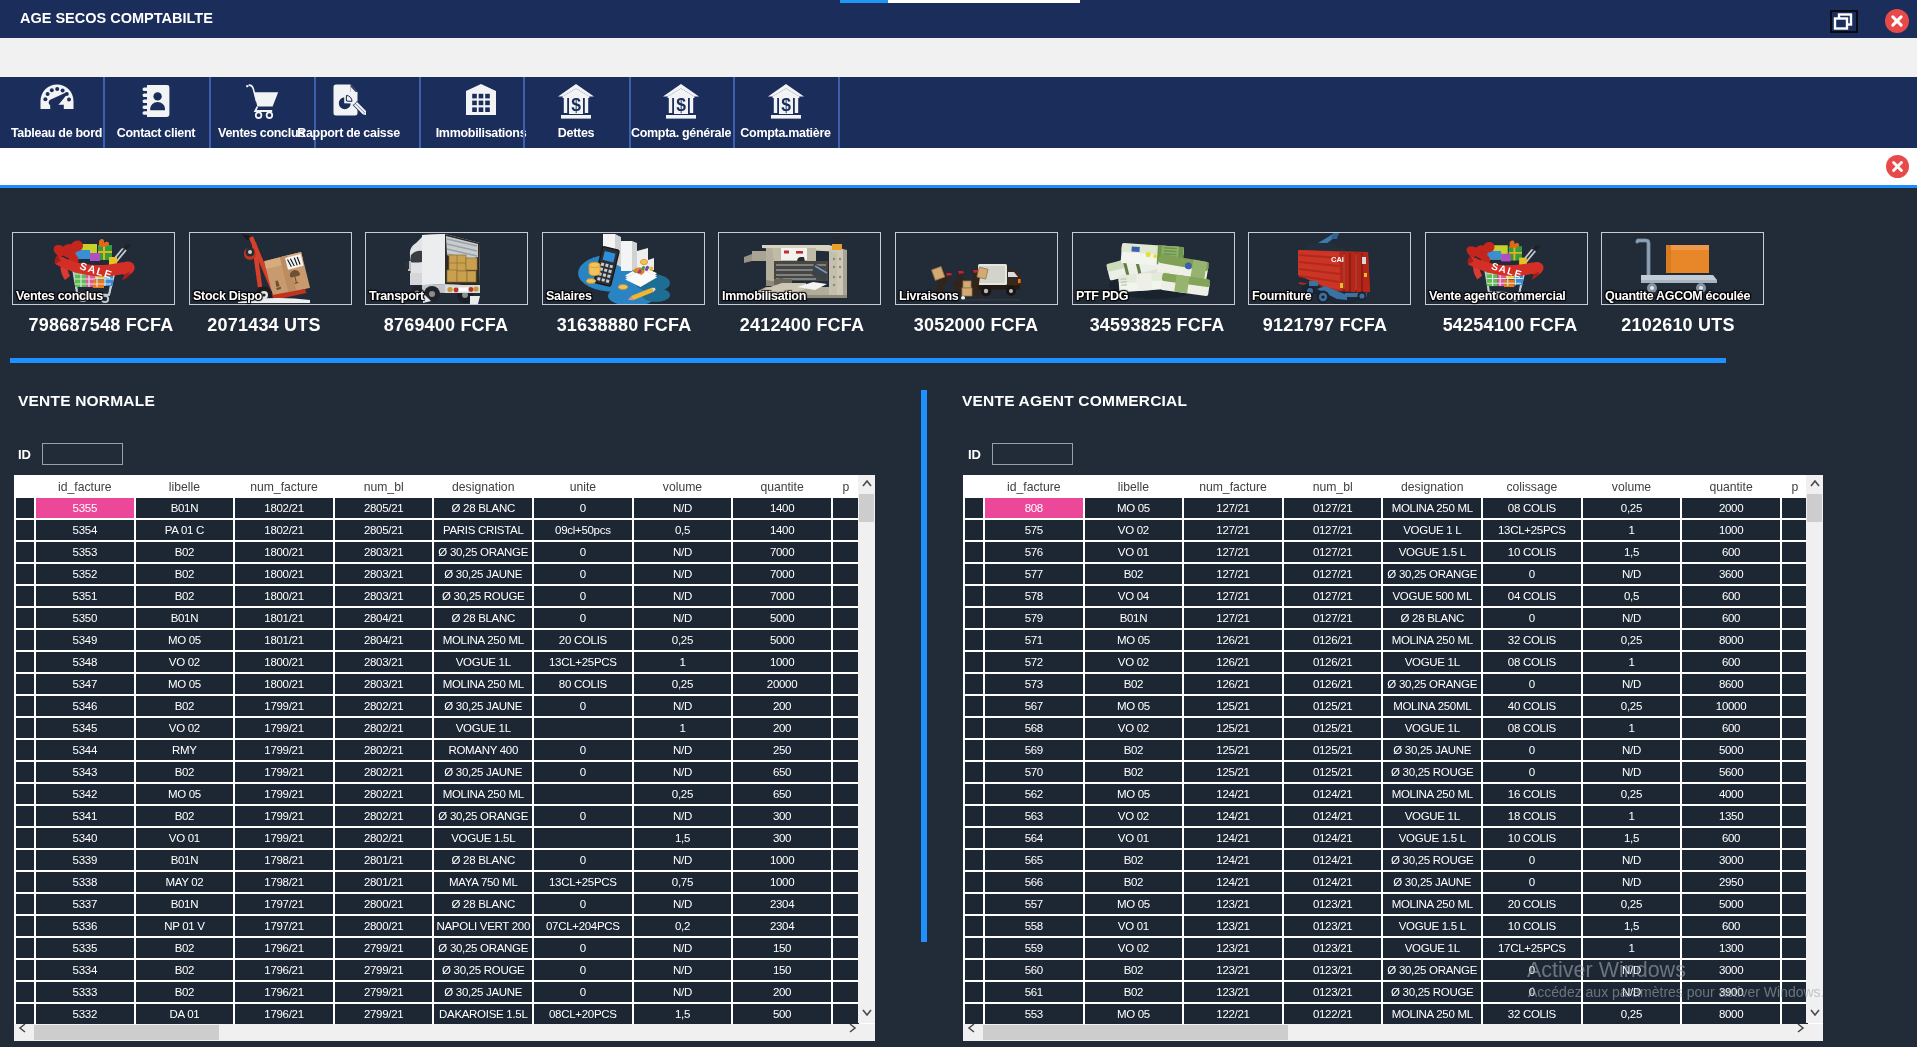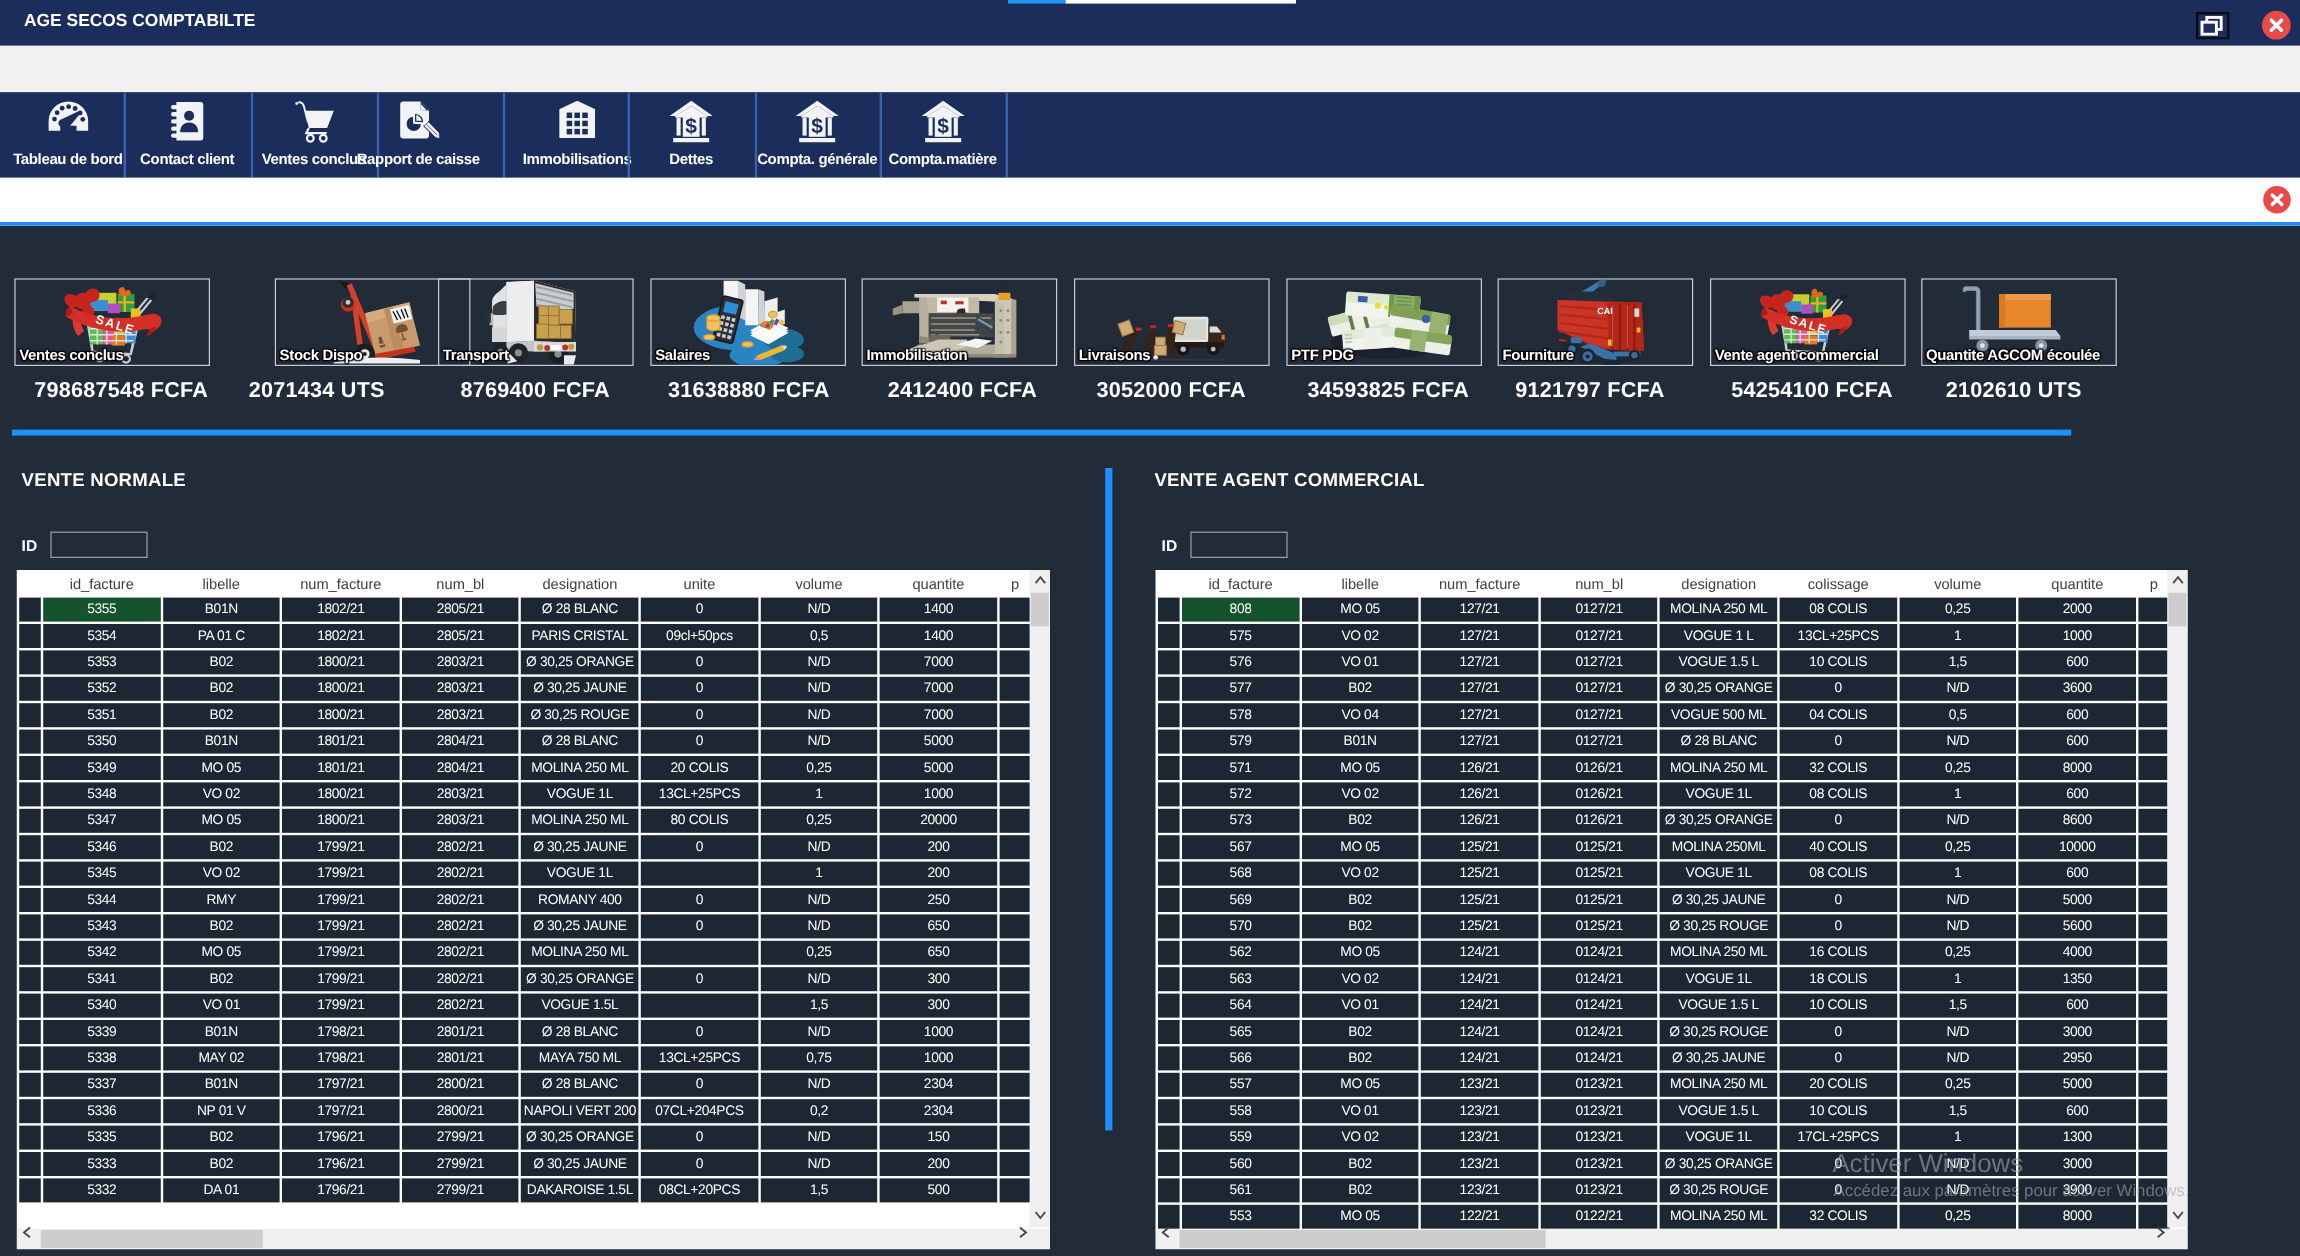"Stock Dispo" div.card { margin-left: 40px -> none }
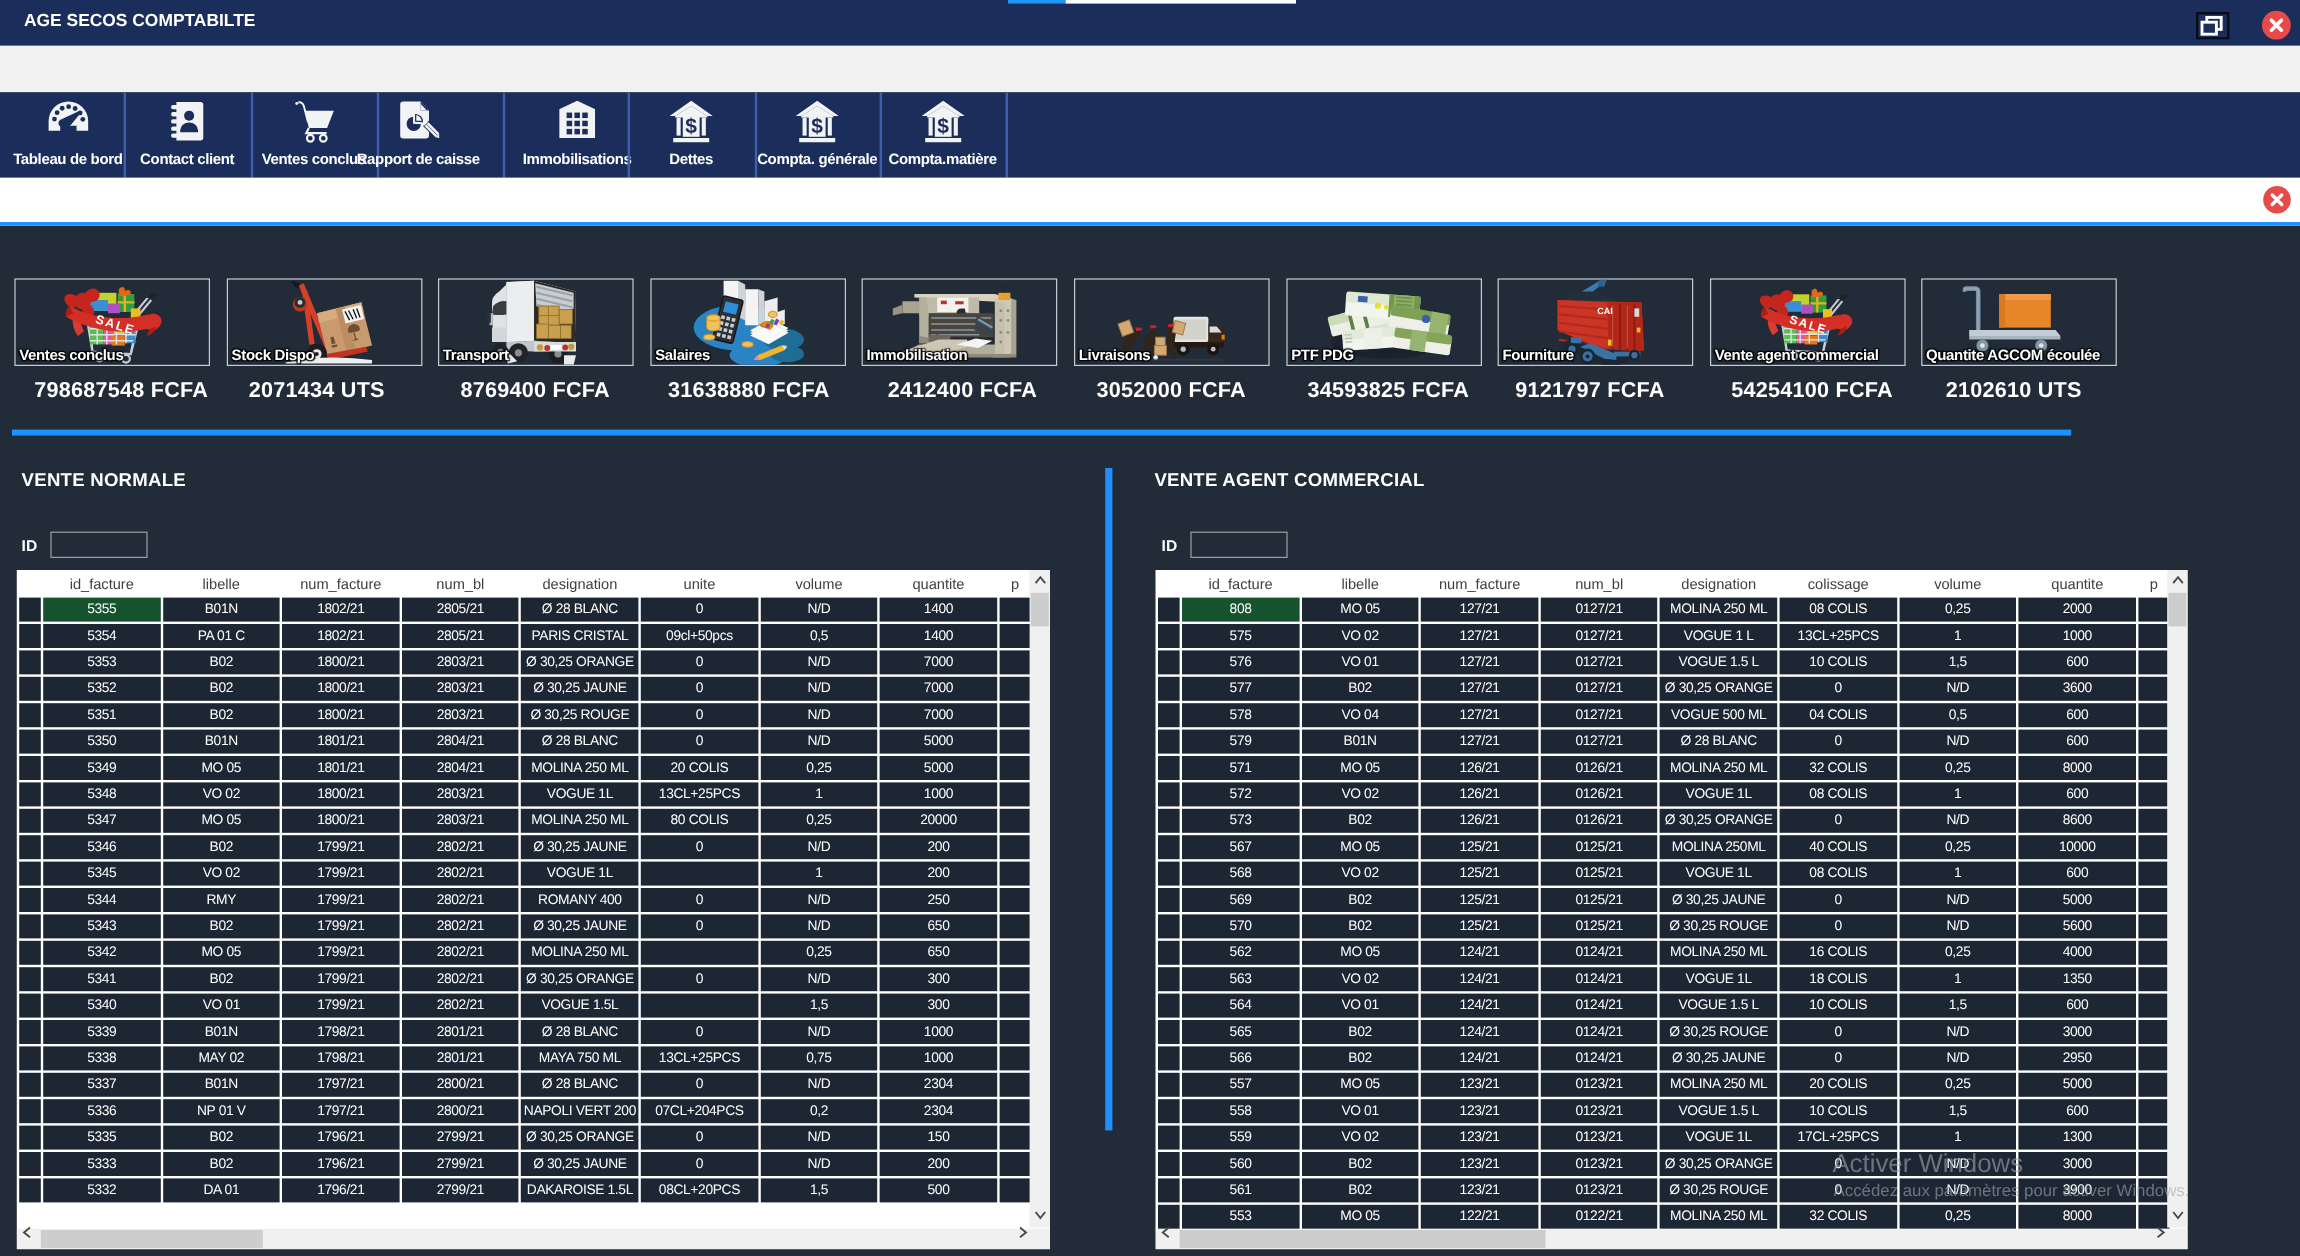"5355" table.g td.selcell { background: #14532d -> #ec4899 }
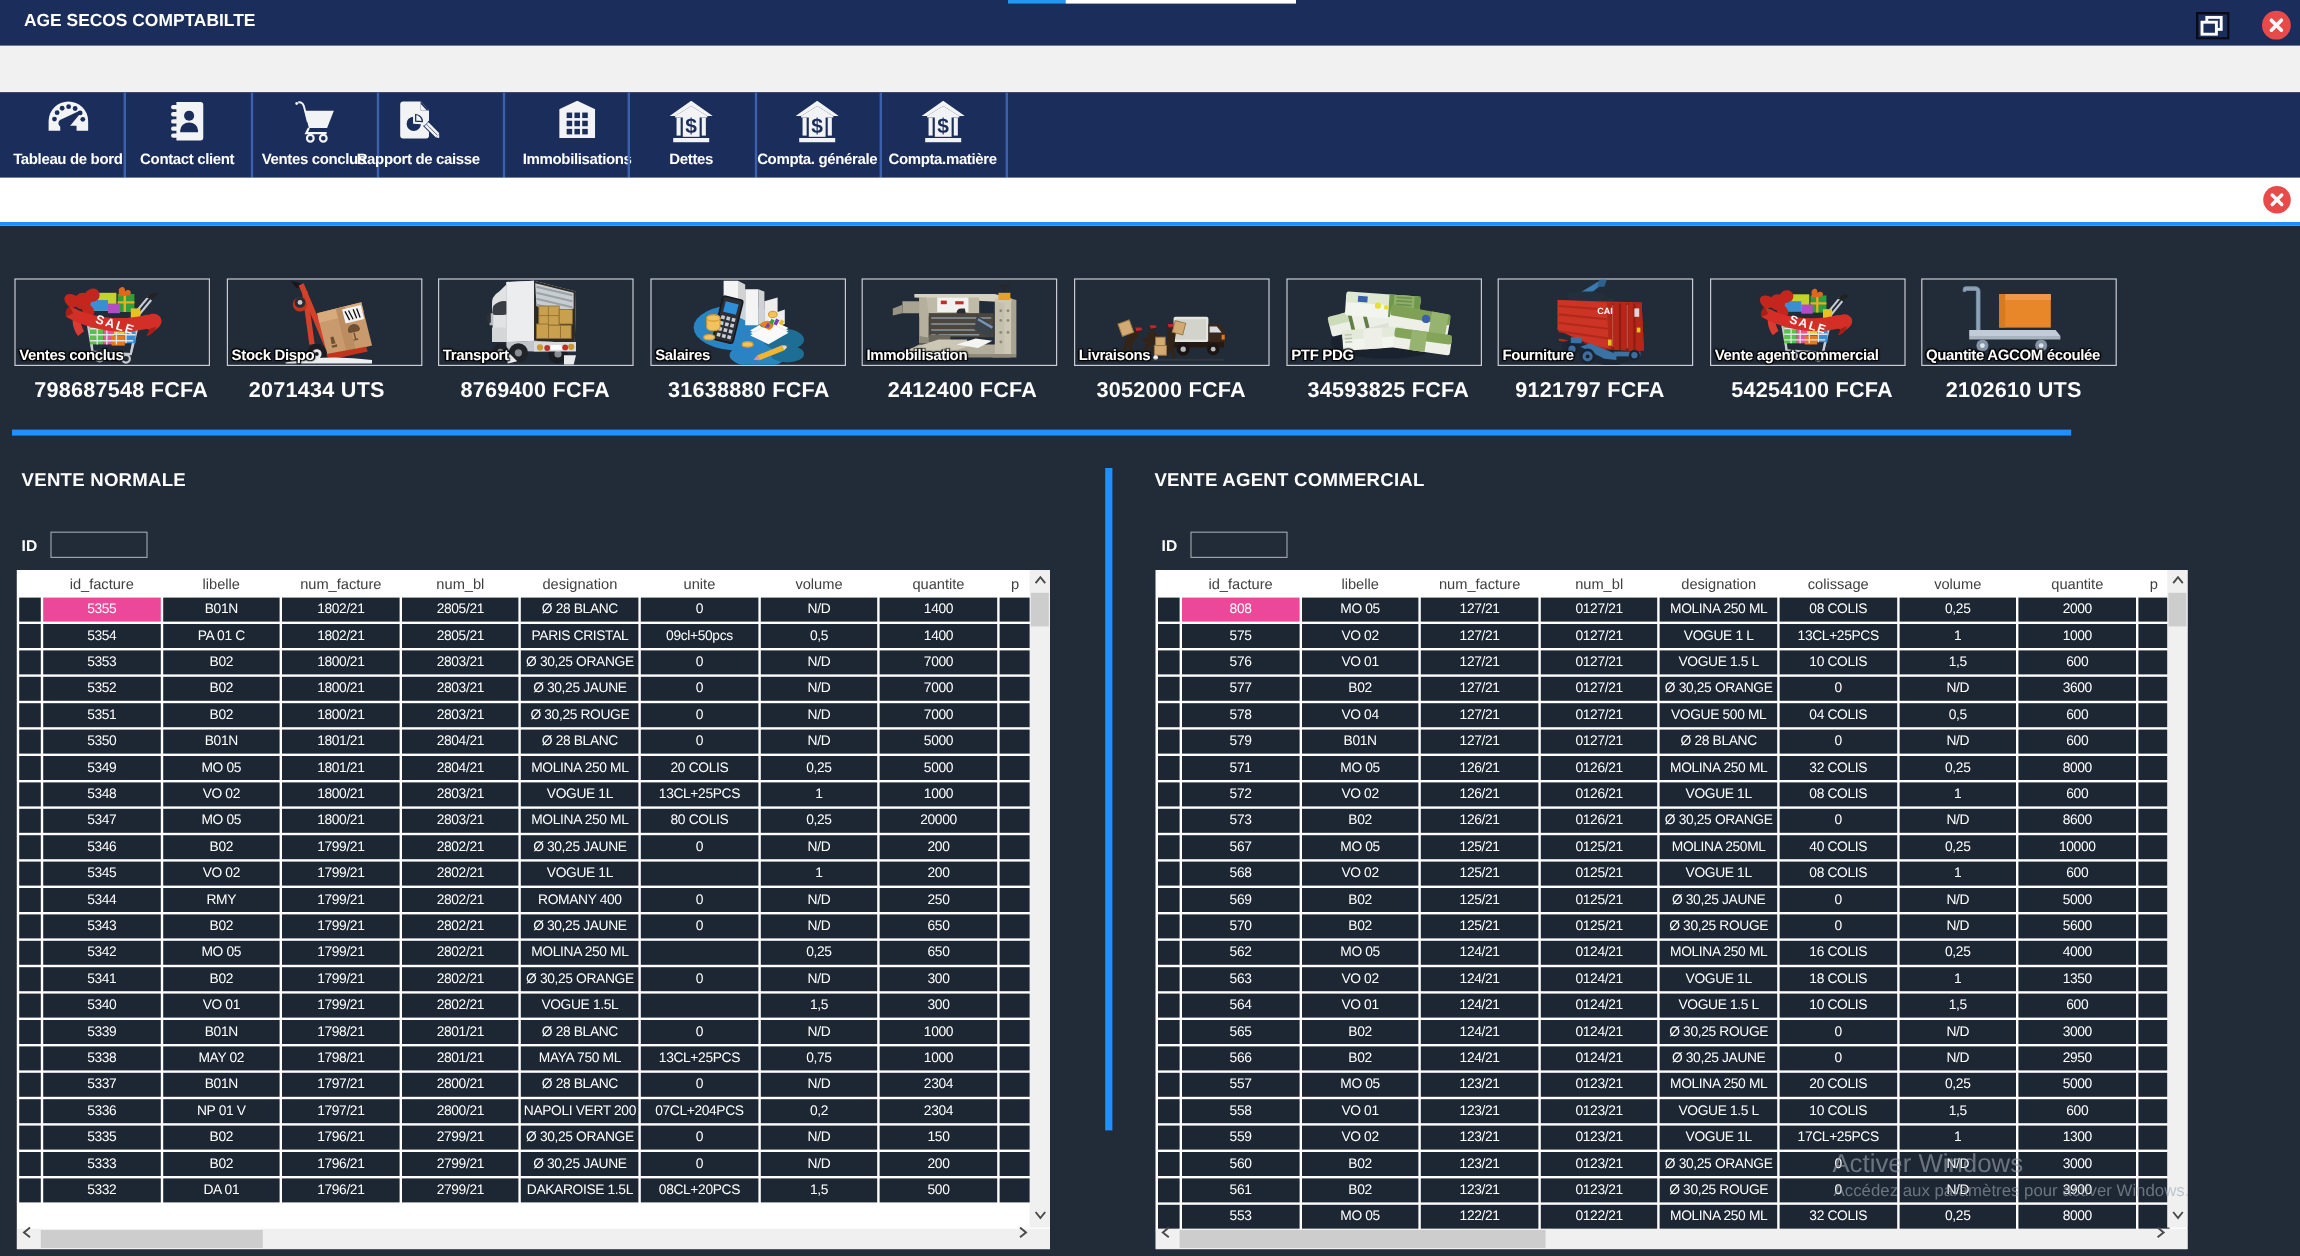"5334" tr { html: none -> <tr> <td></td> <td>5334</td> <td>B02</td> <td>1796/21</td> <td>2799/21</td> <td>Ø 30,25 ROUGE</td> <td>0</td> <td>N/D</td> <td>150</td> <td></td> </tr> }
